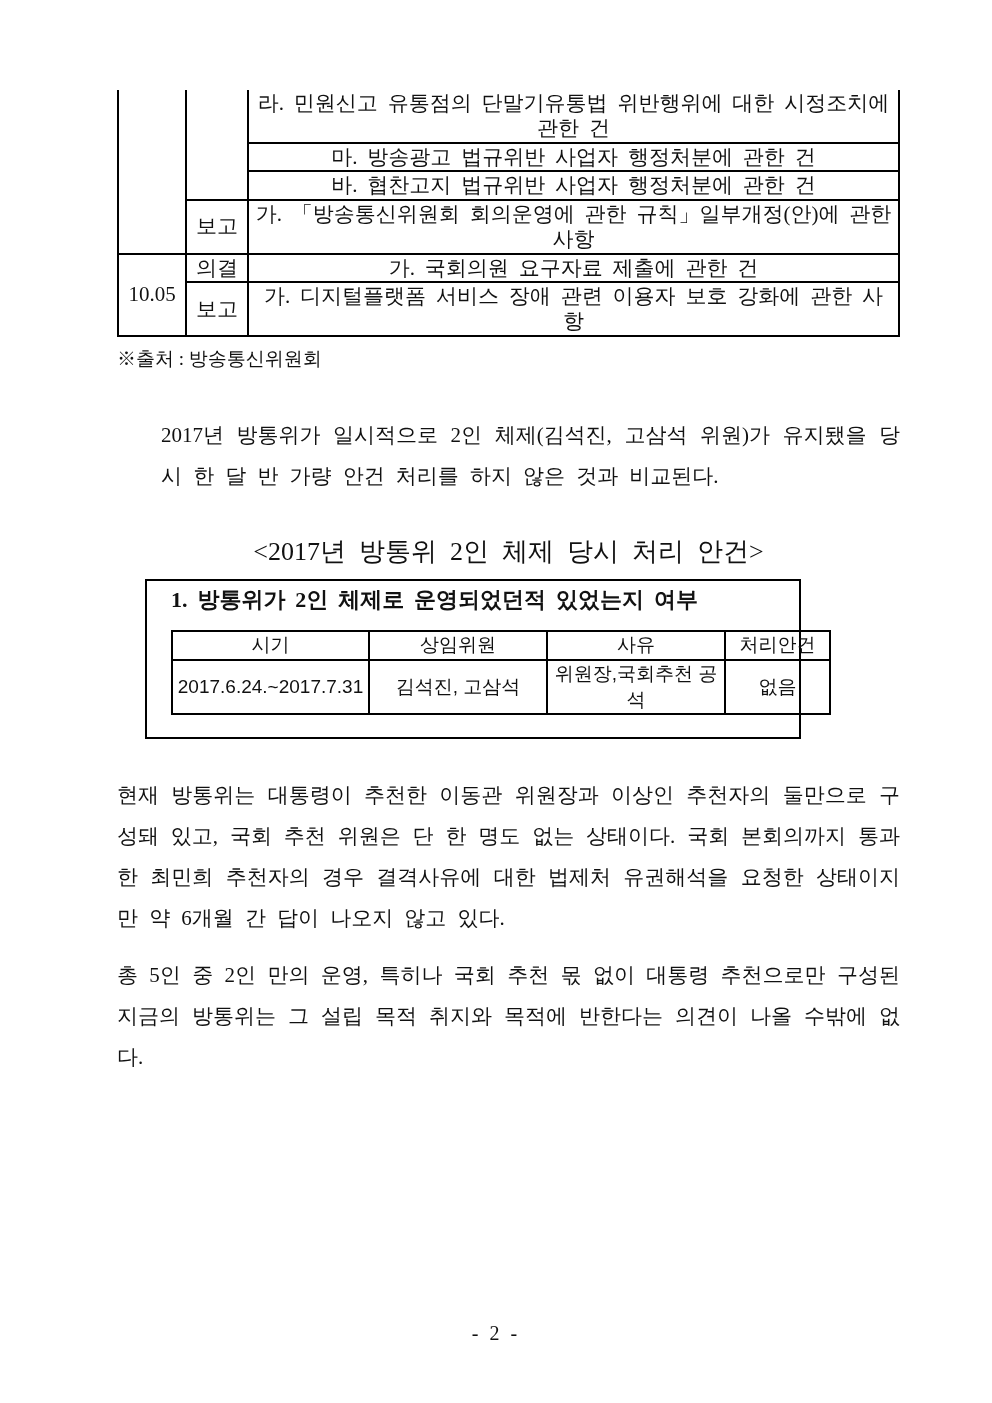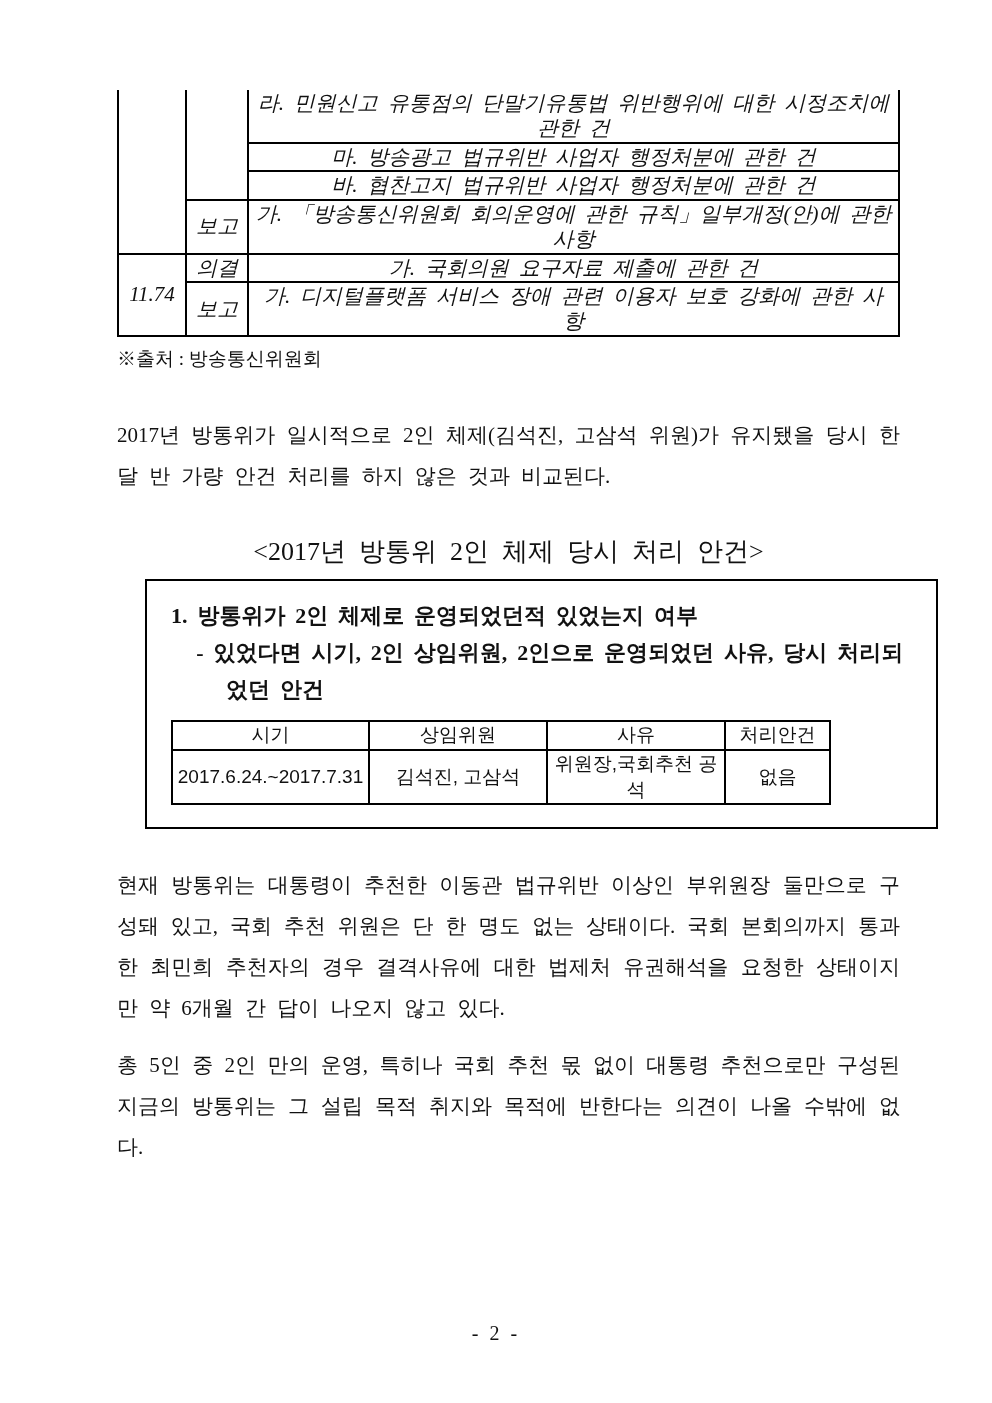"라. 민원신고 유통점의 단말기유통법 위반행위에" table.agenda { font-style: italic -> none }
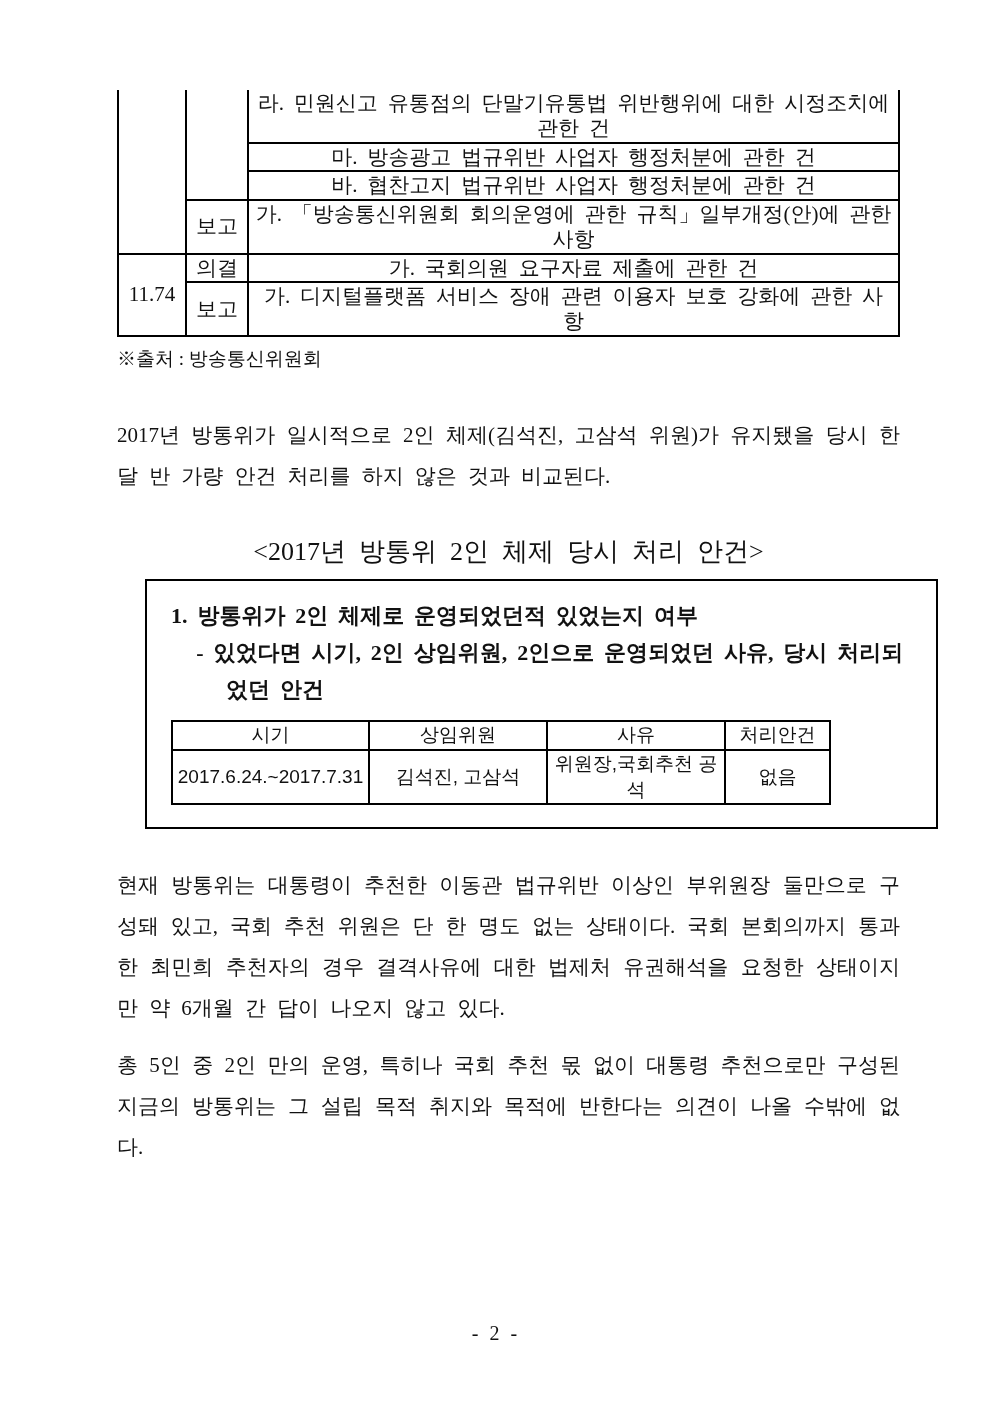"11.74" td { text: 11.74 -> 10.05 }
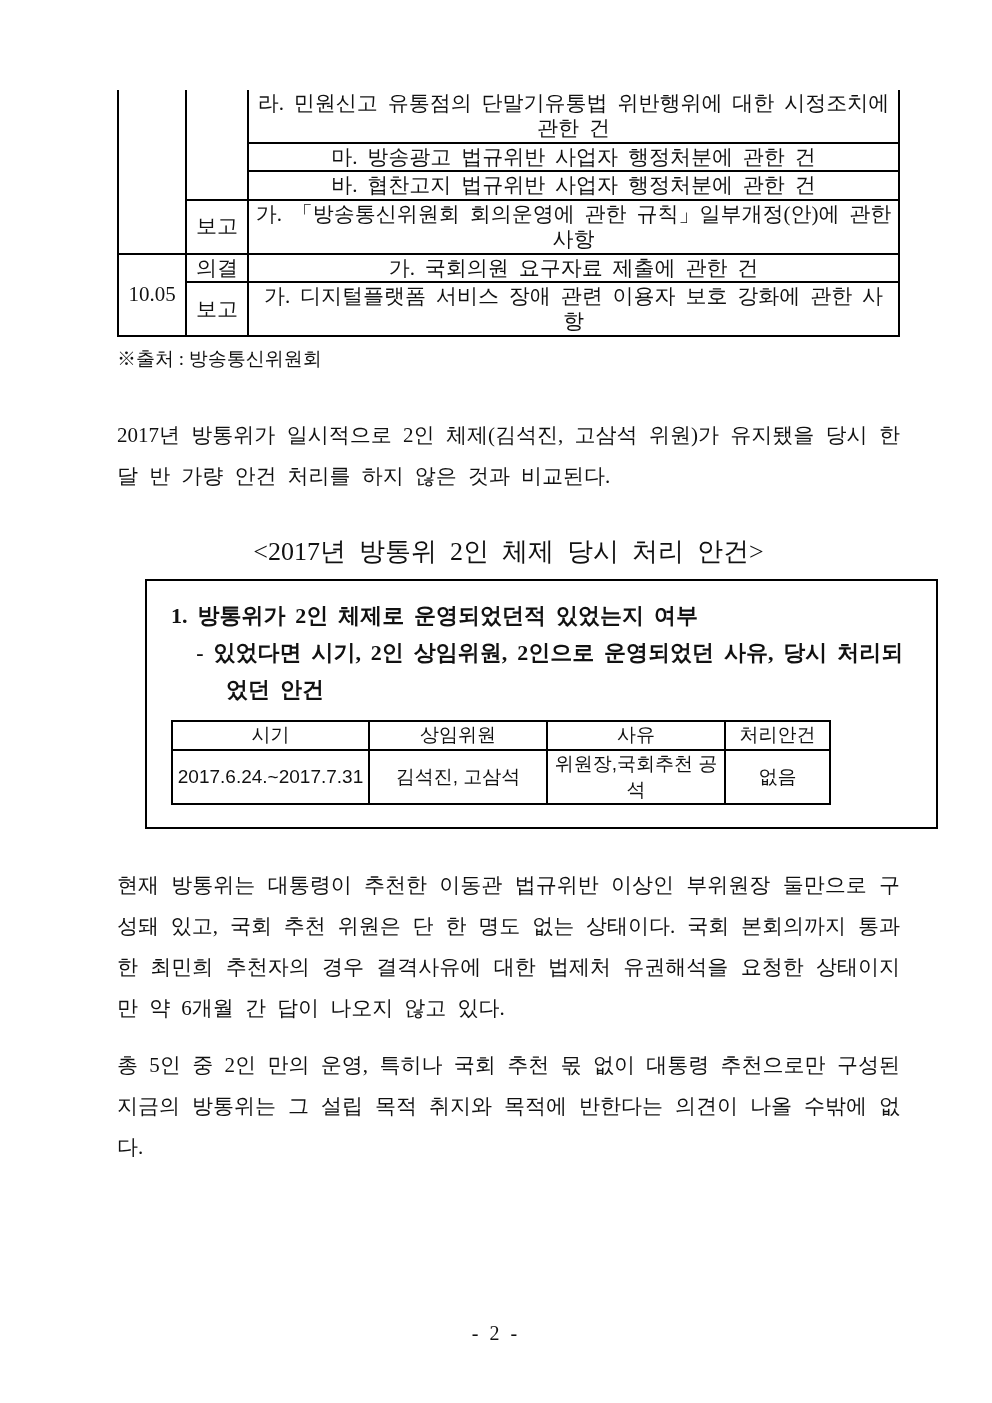"2017년 방통위가 일시적으로 2인 체제(김석진," .p1 { margin-left: none -> 44px }
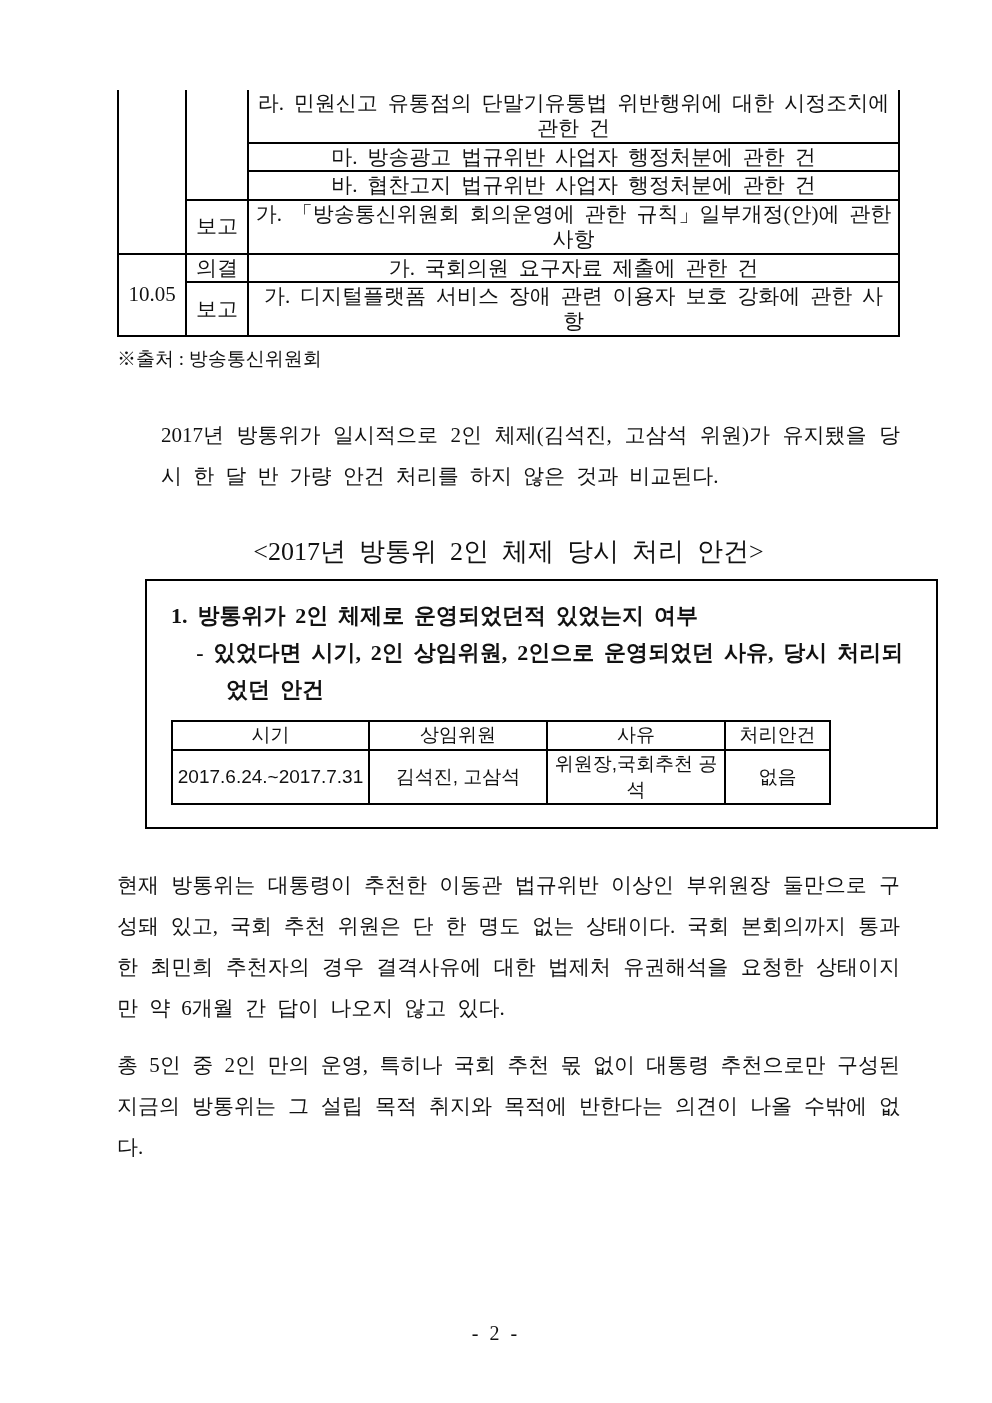"1. 방통위가 2인 체제로 운영되었던적" .info-box { padding: 16px 24px 22px 24px -> 0 24px 22px 24px; width: 793px -> 656px }
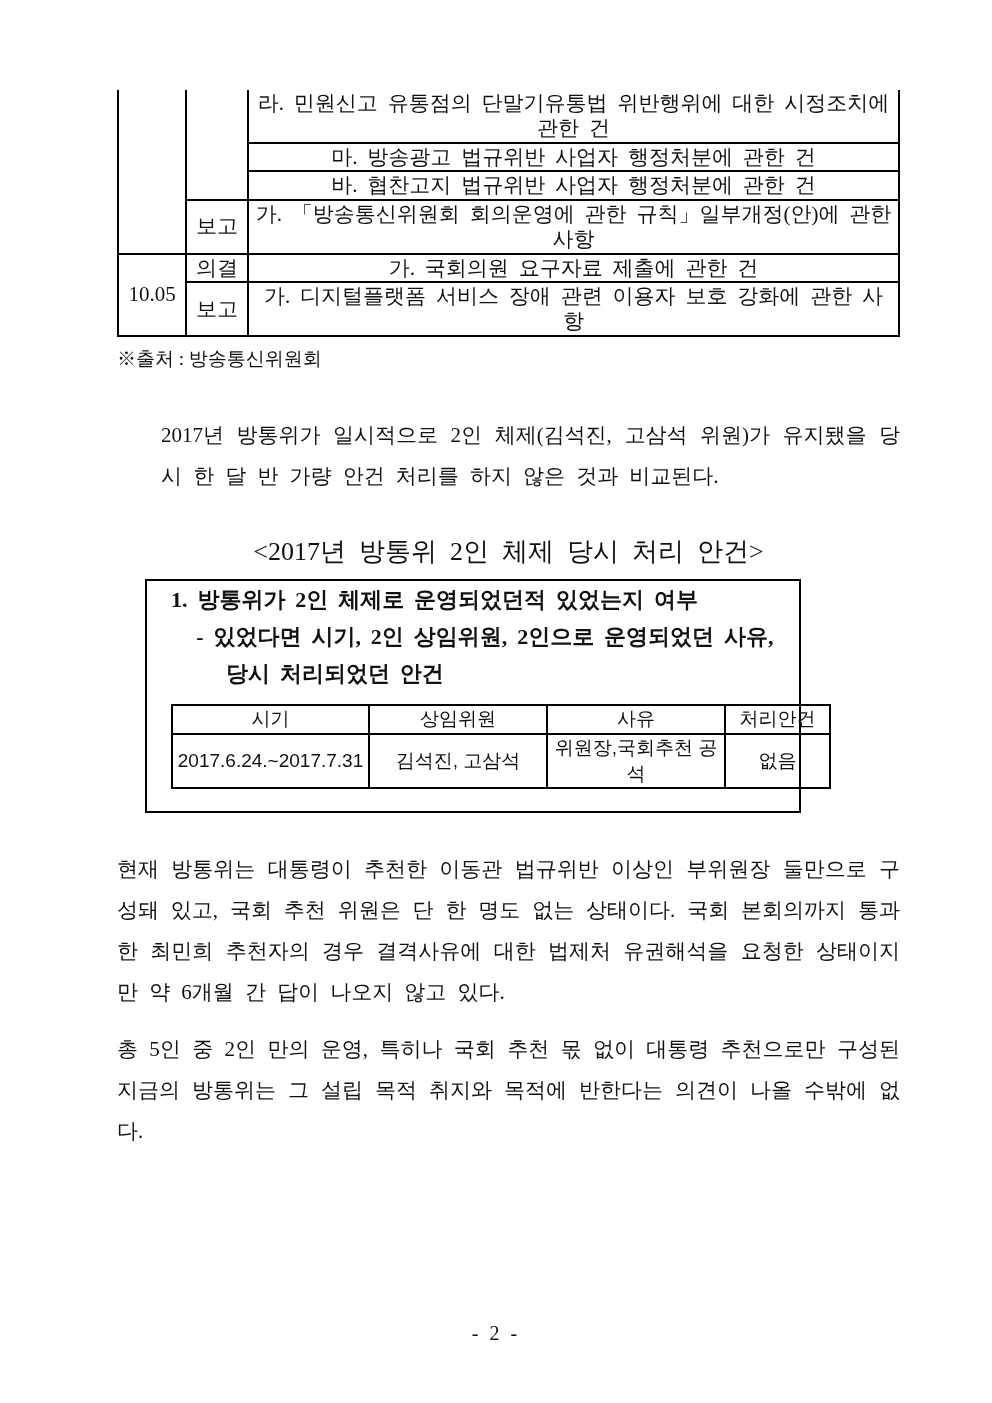"- 있었다면 시기, 2인 상임위원," div.box-heading { html: <div>- 있었다면 시기, 2인 상임위원, 2인으로 운영되었던 사유, 당시 처리되었던 안건</div> -> none }
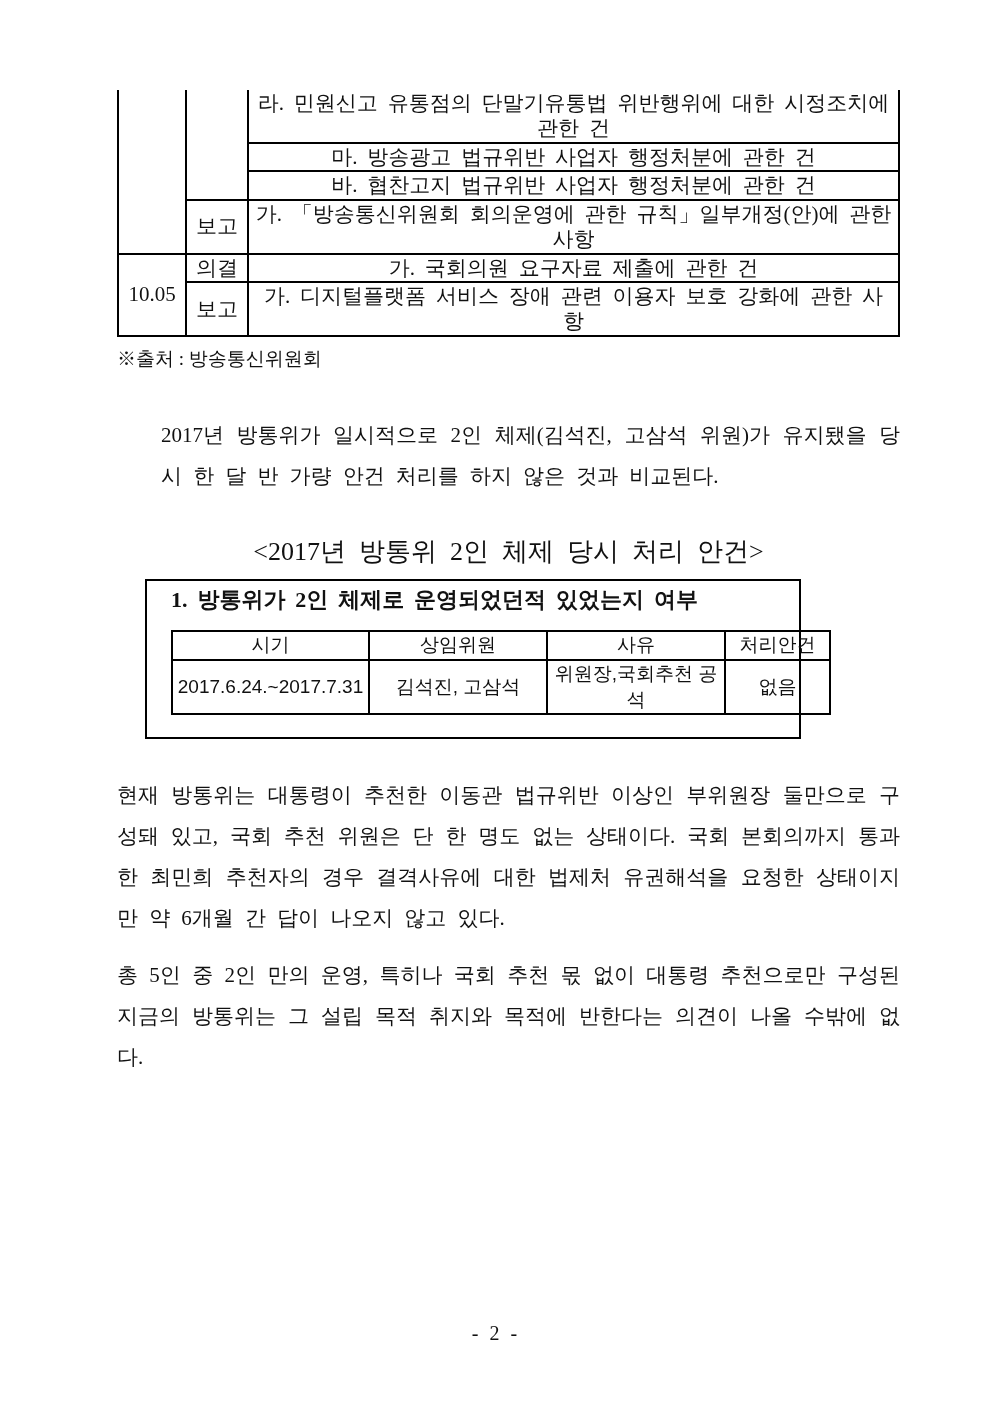"현재 방통위는 대통령이 추천한 이동관" div.para { text: 법규위반 이상인 부위원장 -> 위원장과 이상인 추천자의 }
